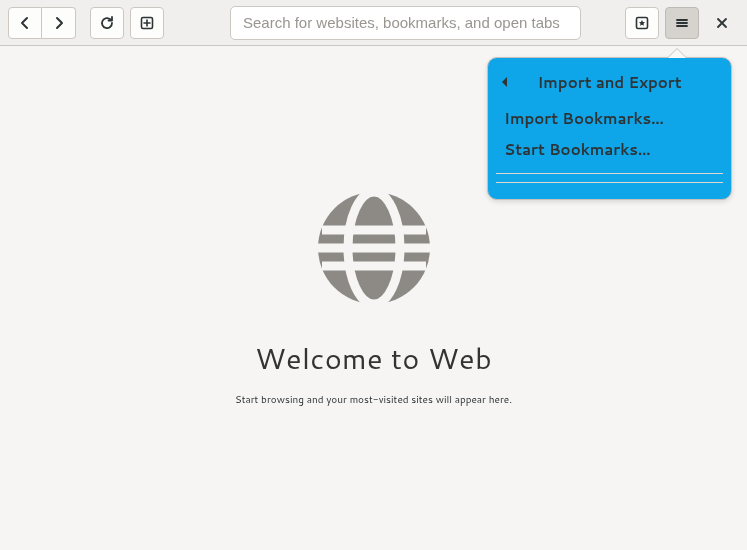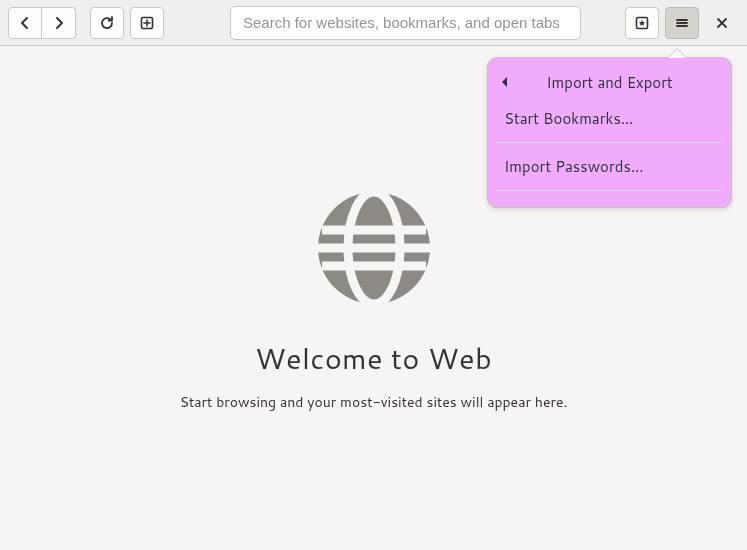"Import and Export" .popover { background: #f0abfc -> #0ea5e9; font-weight: none -> bold }
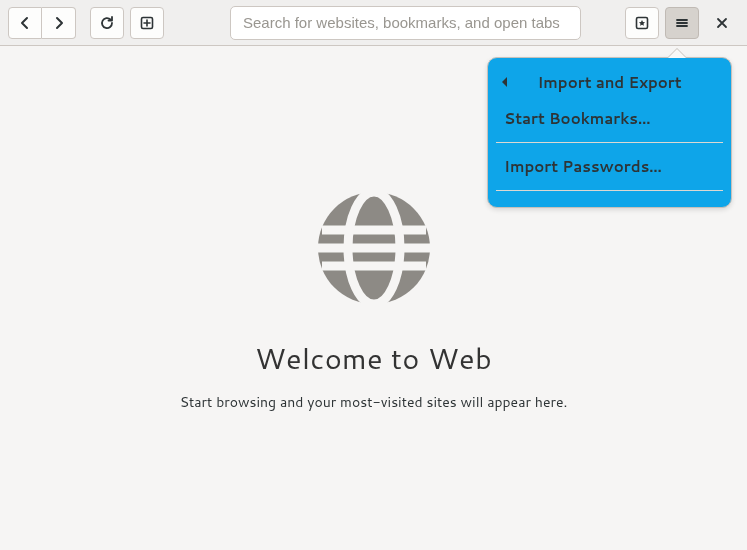"Import Bookmarks…" div.pop-item { html: none -> <div>Import Bookmarks…</div> }
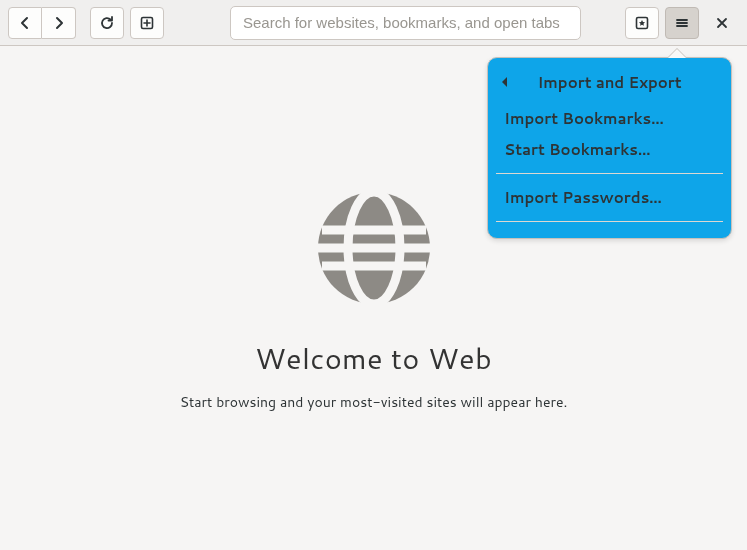"Import Passwords…" div.pop-item { html: <div>Import Passwords…</div> -> none }
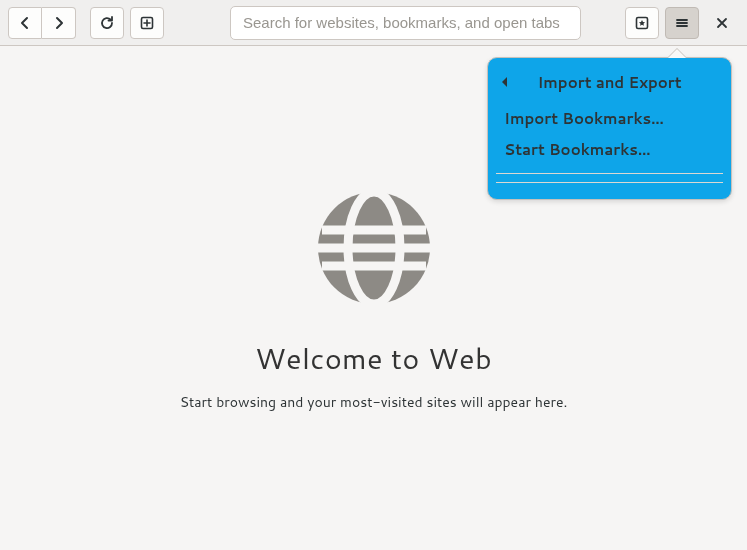"Start browsing and your most-visited" .welcome-sub { font-size: 14px -> 10px }
